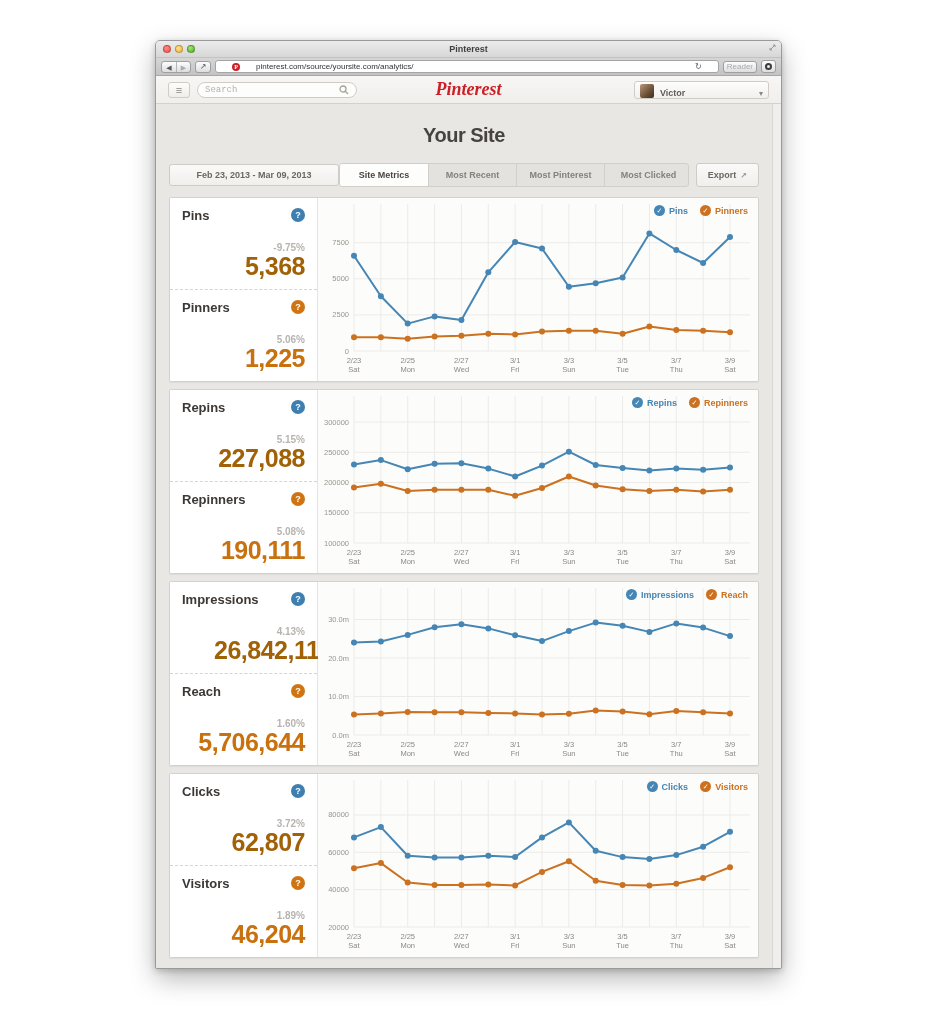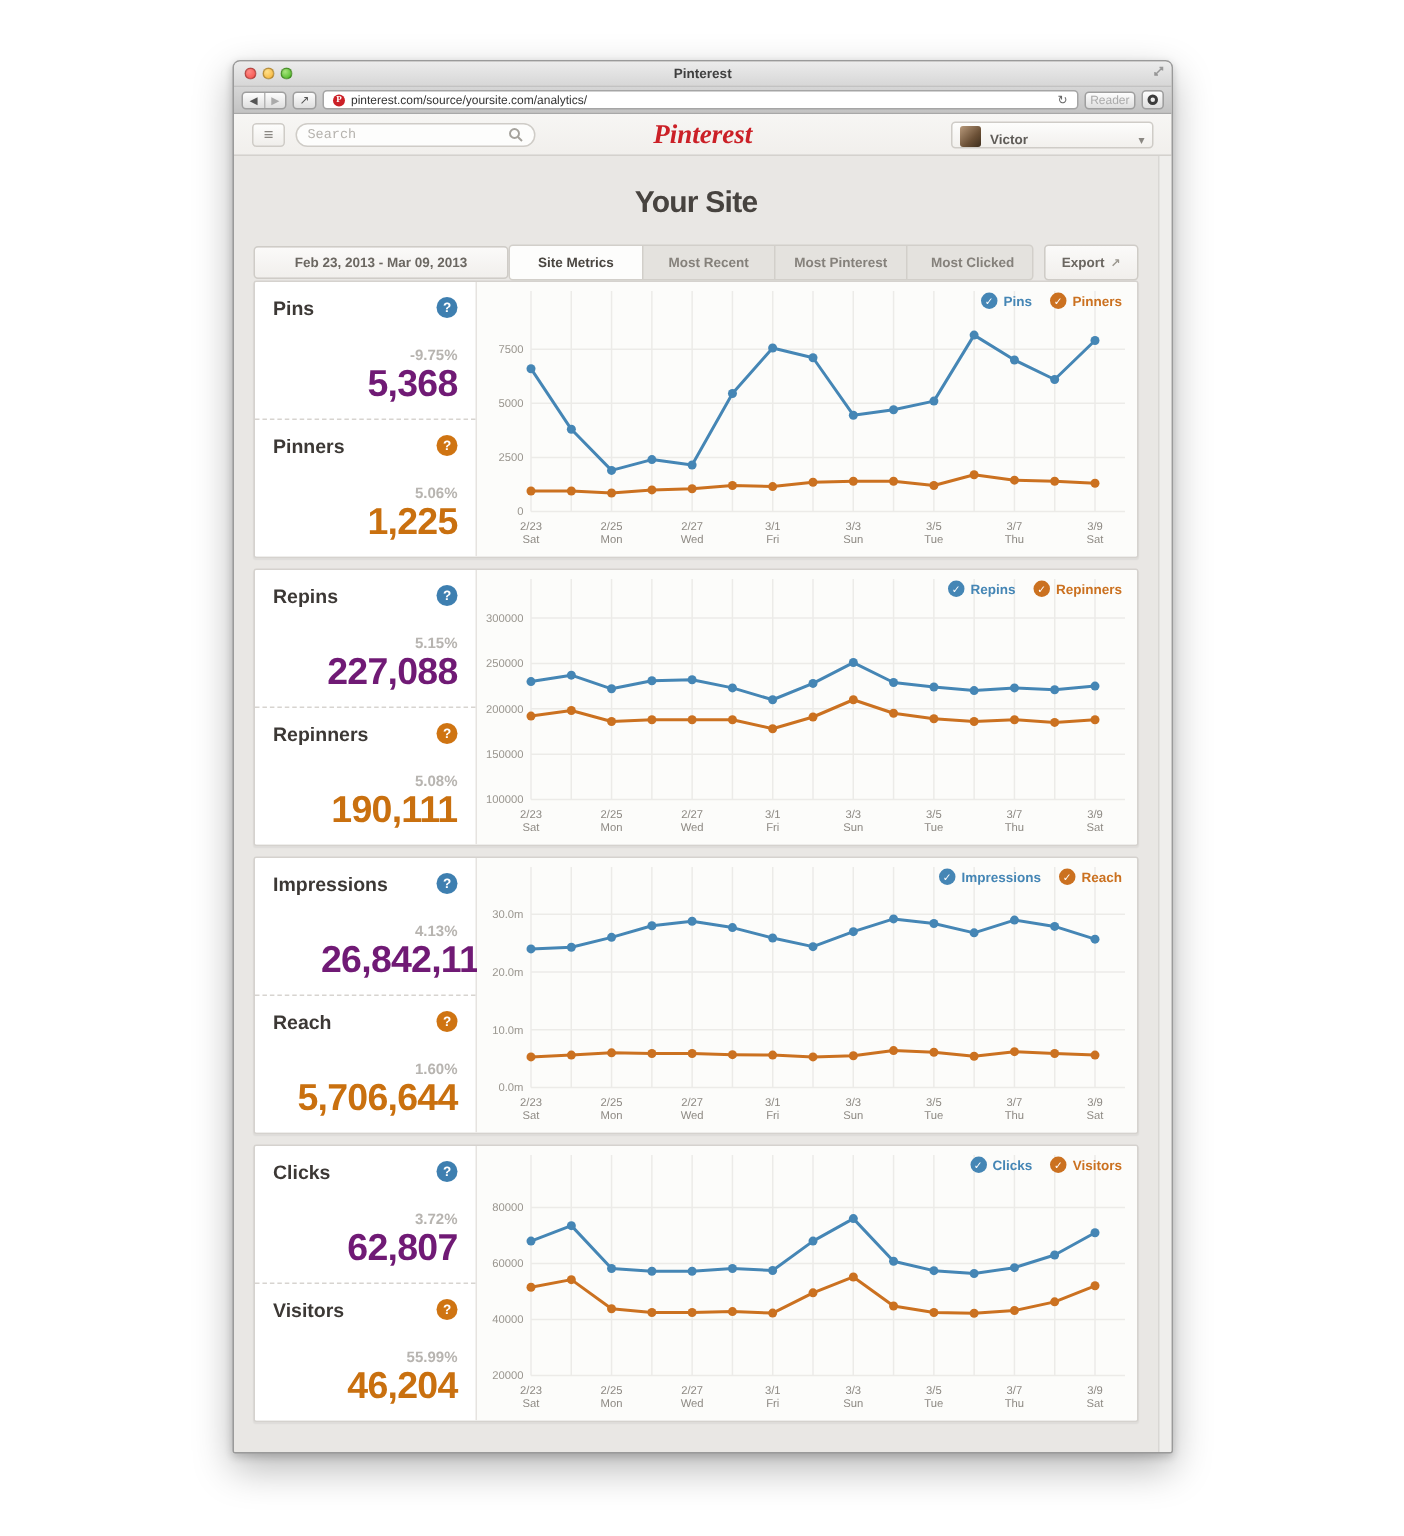"pinterest.com/source/yoursite.com/analyt" .urlfield { gap: 4px -> 16px; padding: 0 6px -> 0 16px }
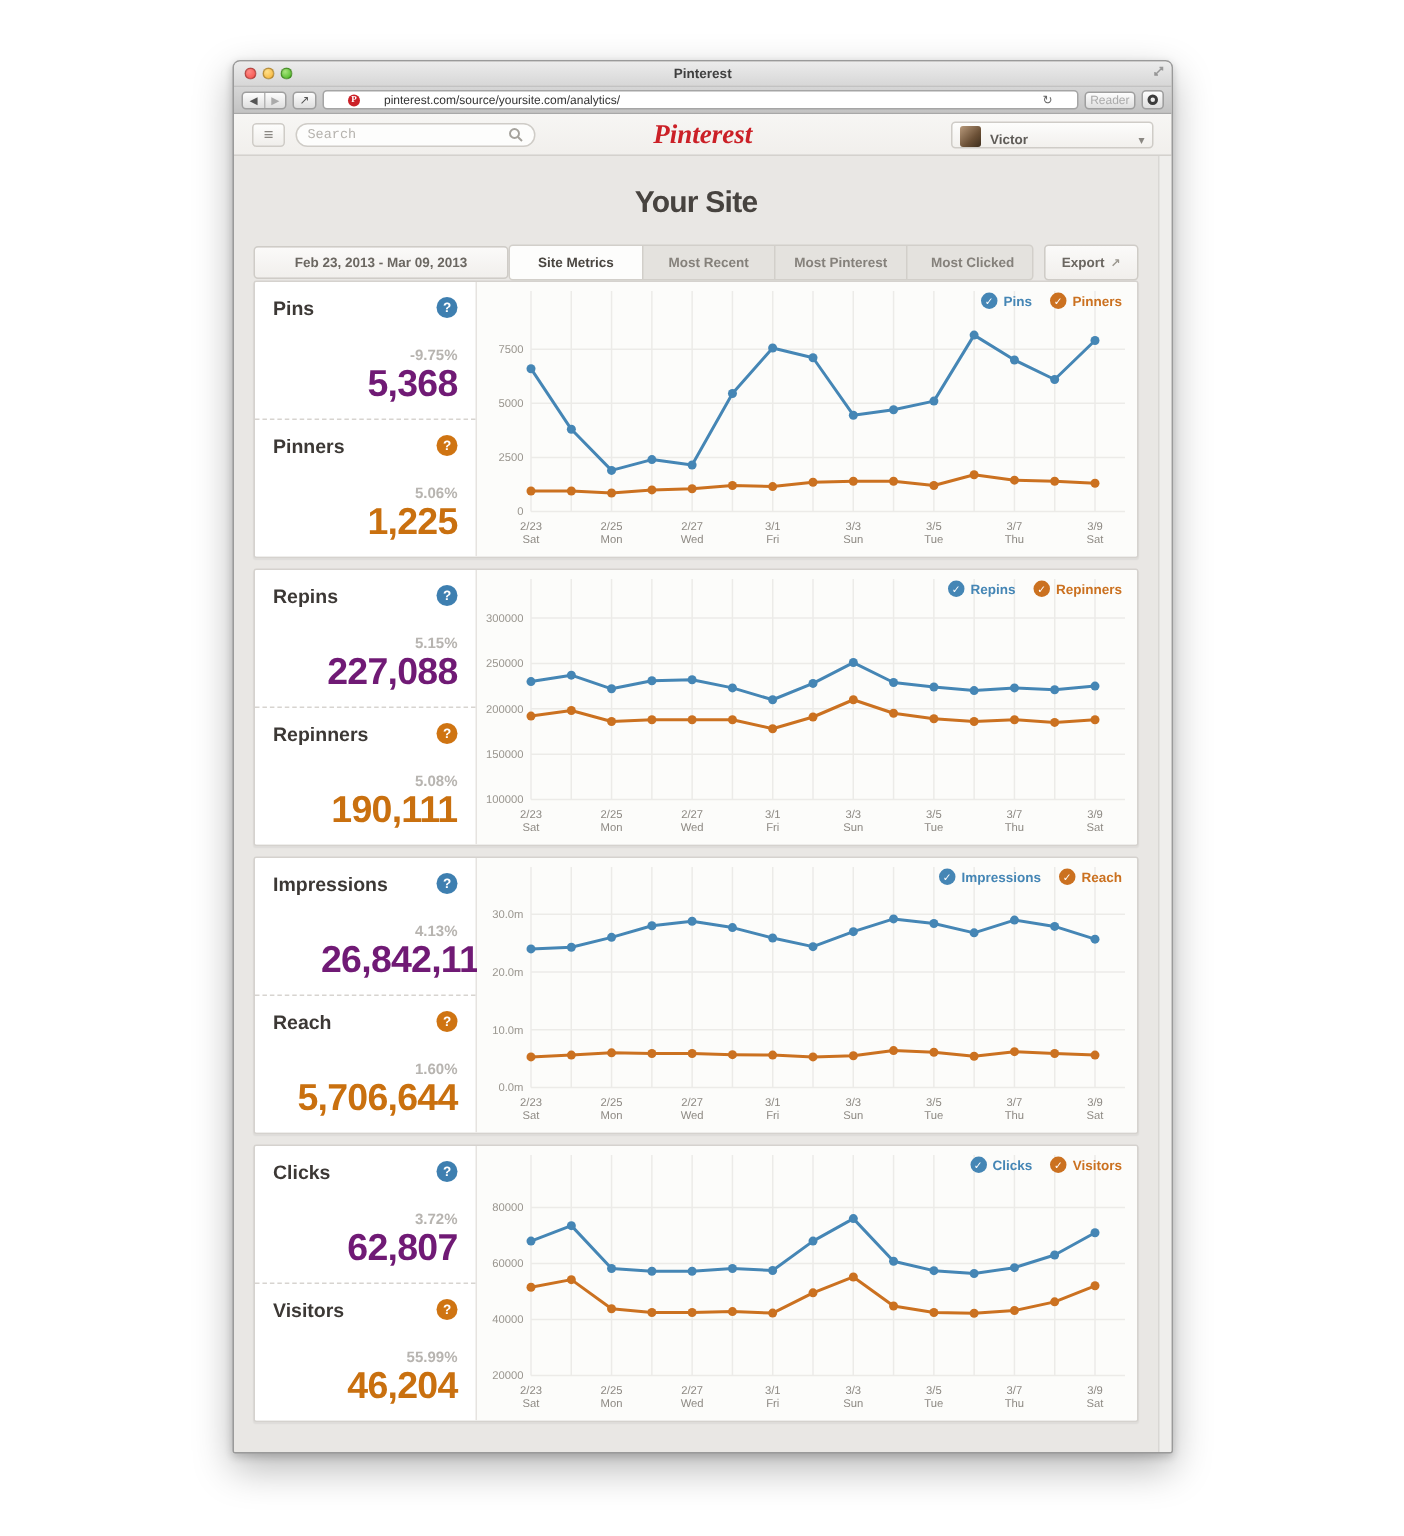"Feb 23, 2013 - Mar" .controls { margin-bottom: none -> 10px }
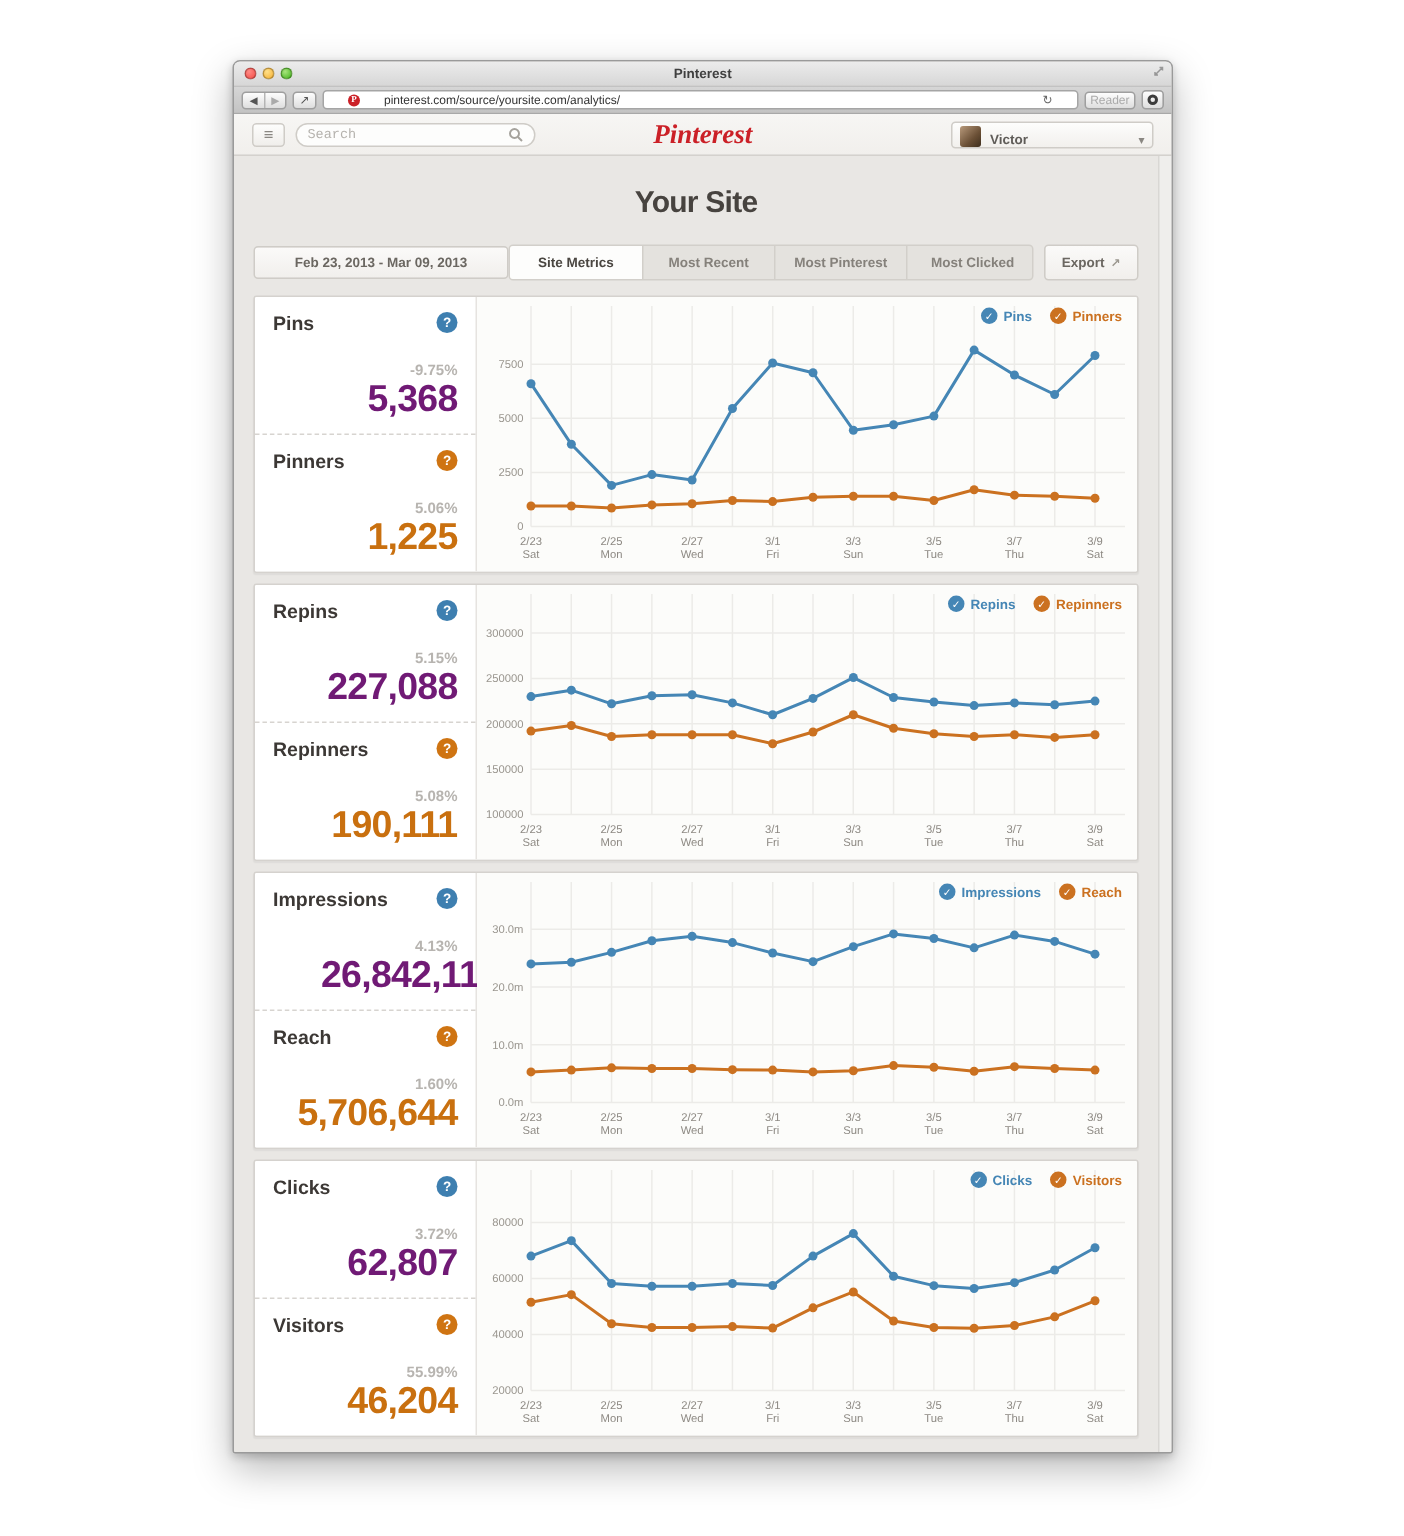"5,368" .c-blue { color: #701a75 -> #a16207 }
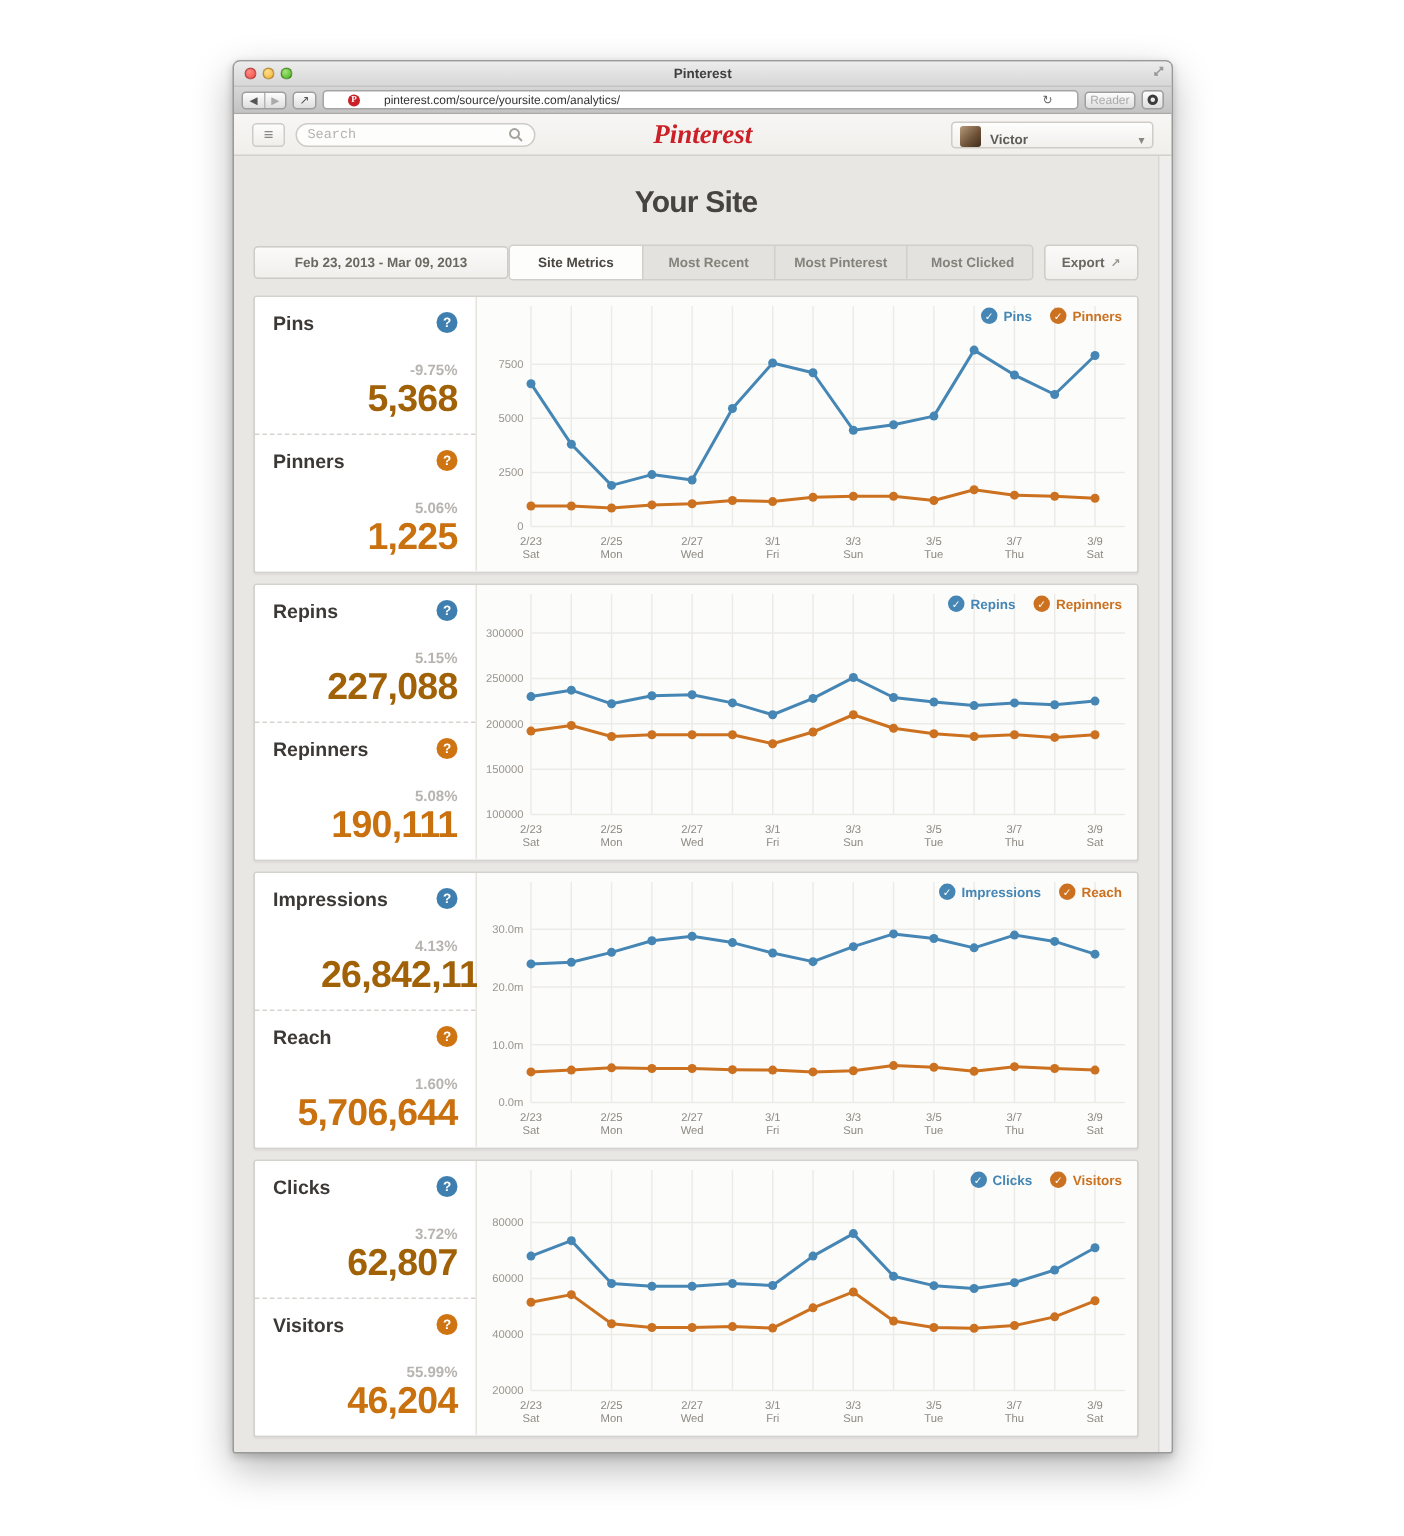"55.99%" div.metric-pct { text: 55.99% -> 1.89% }
